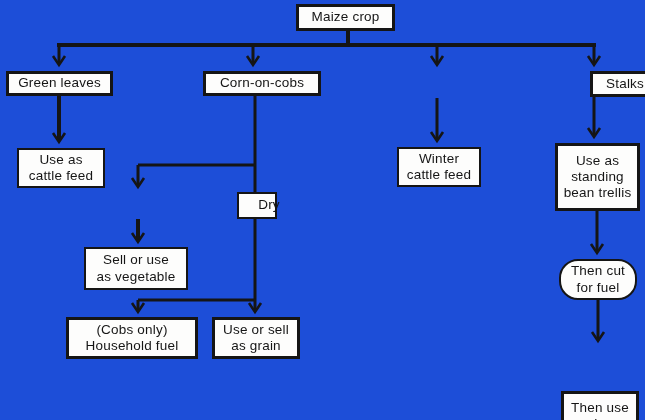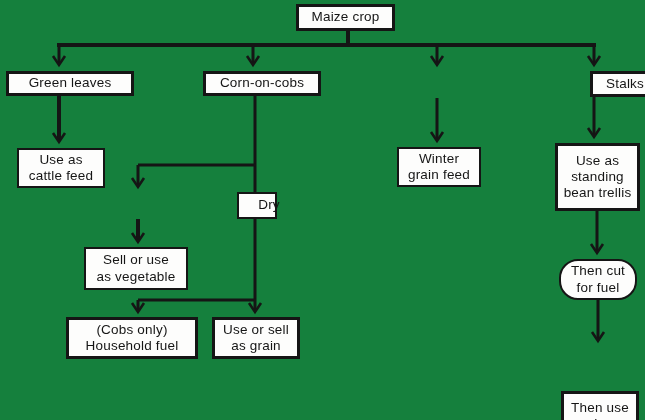"Maize crop" #stage { background: #15803d -> #1d4ed8 }
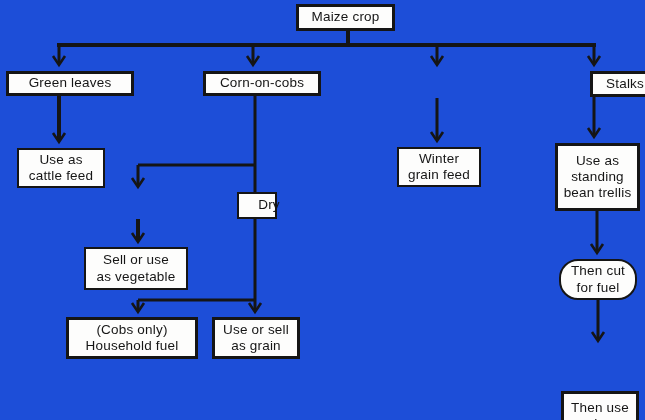"Green leaves" .n-greenleaves { width: 128px -> 107px }
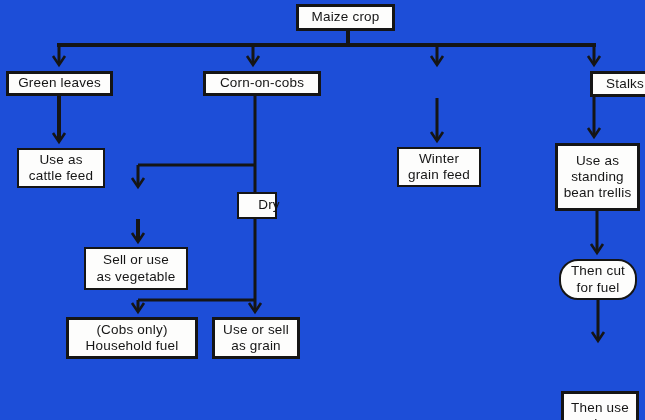"Winter" div.node { text: grain -> cattle }
